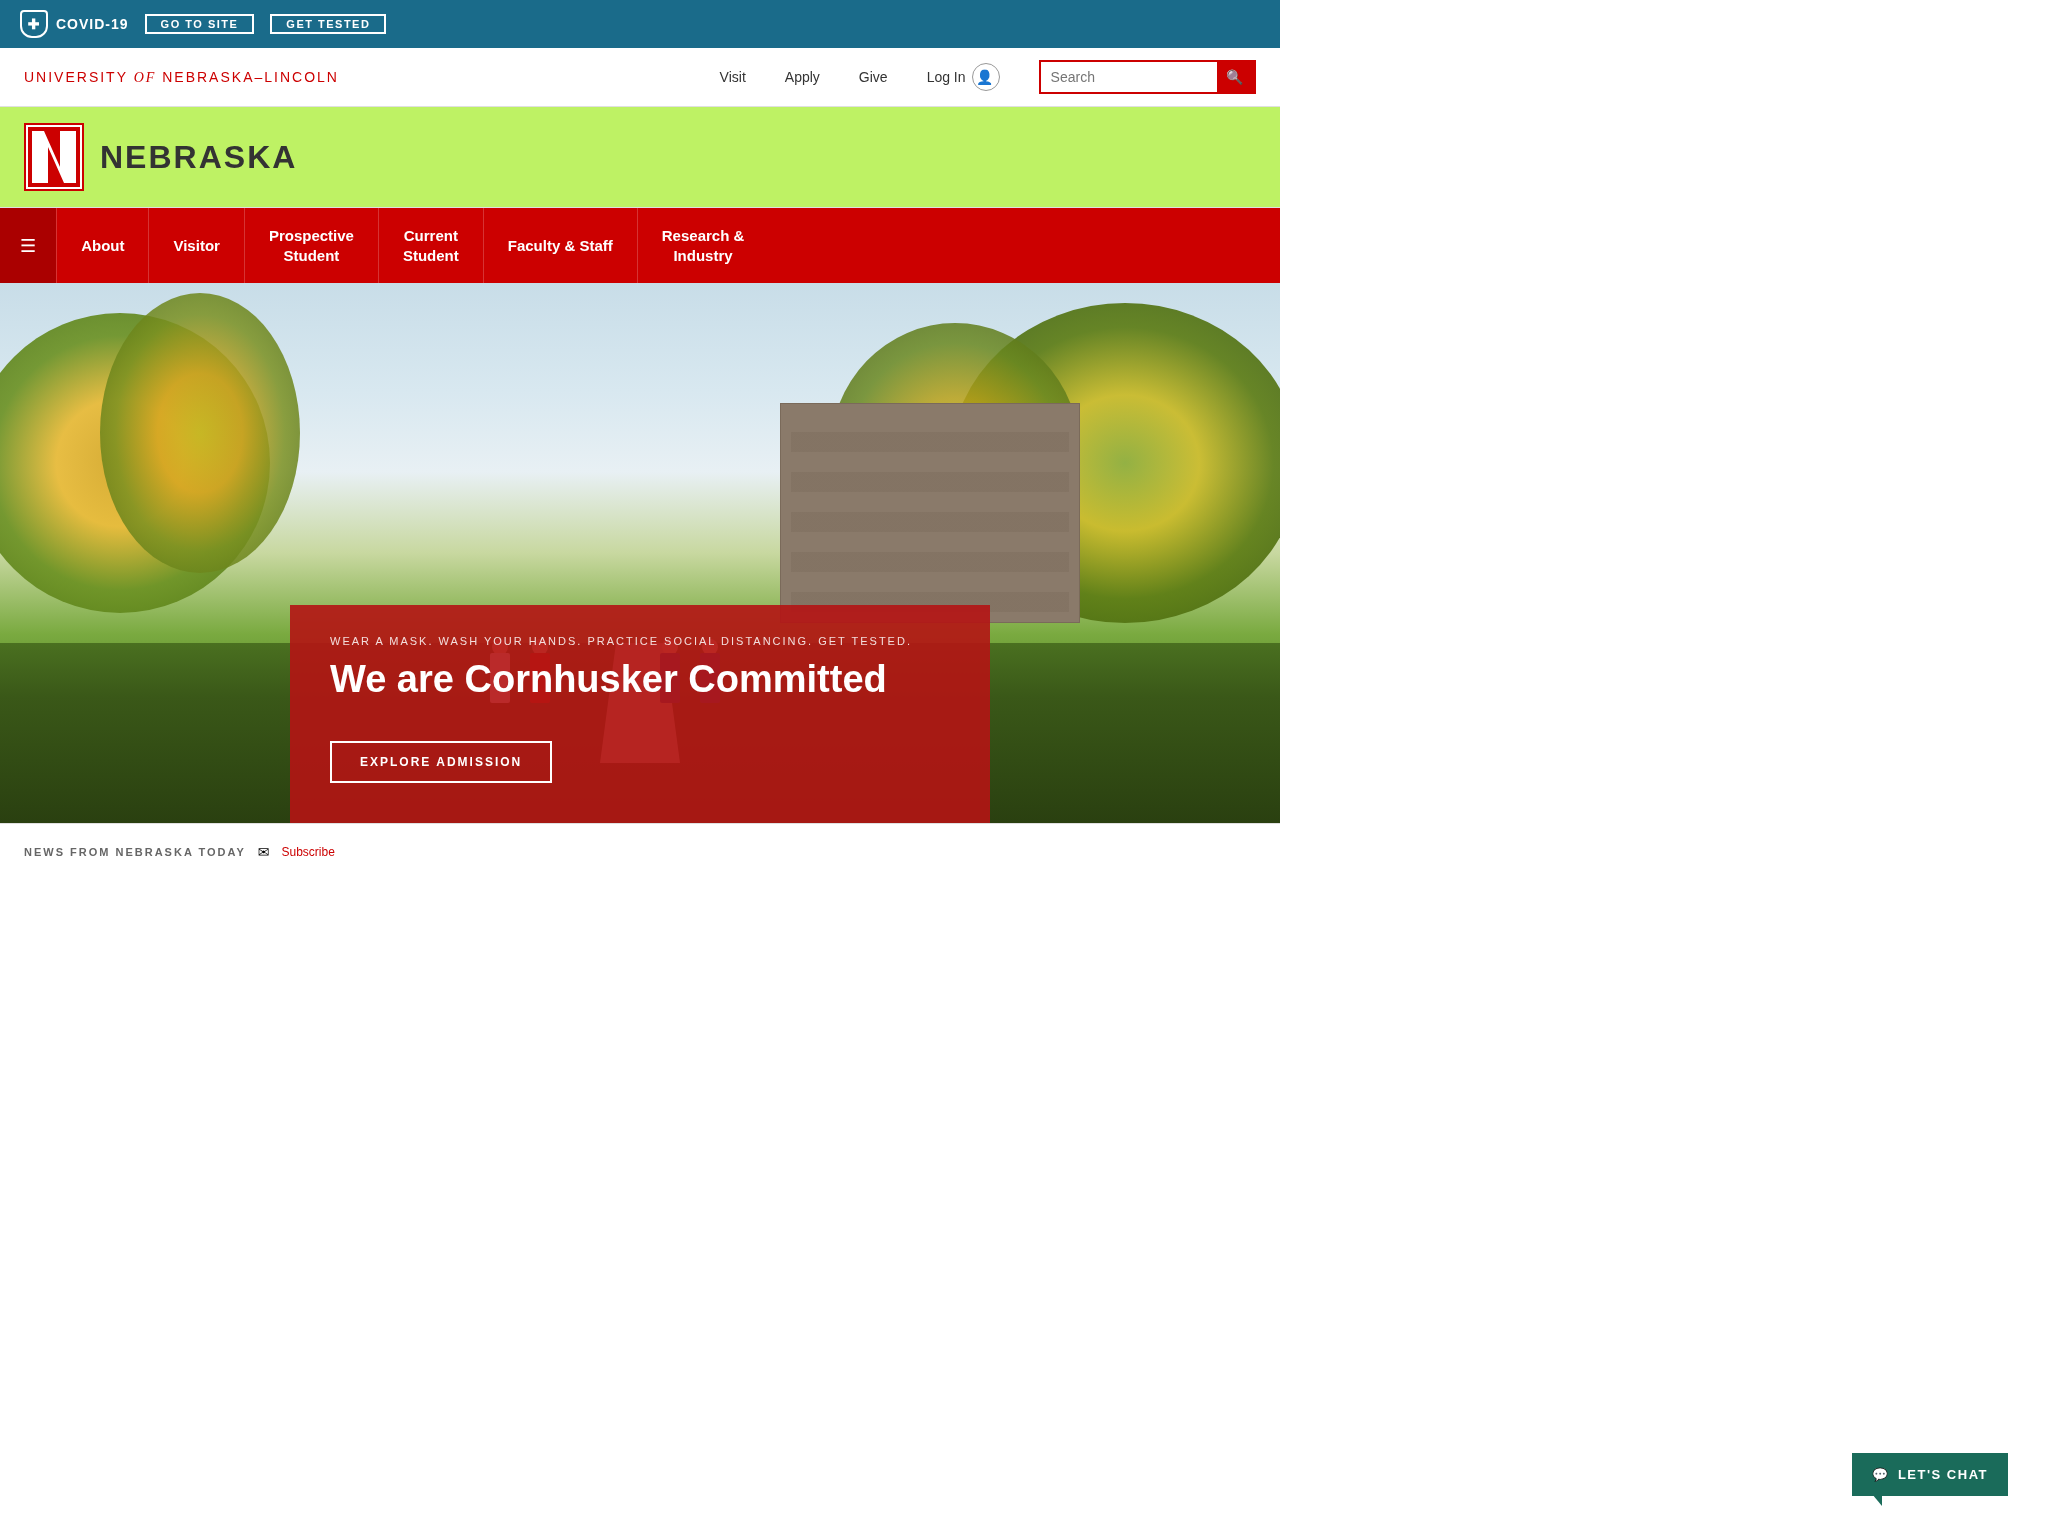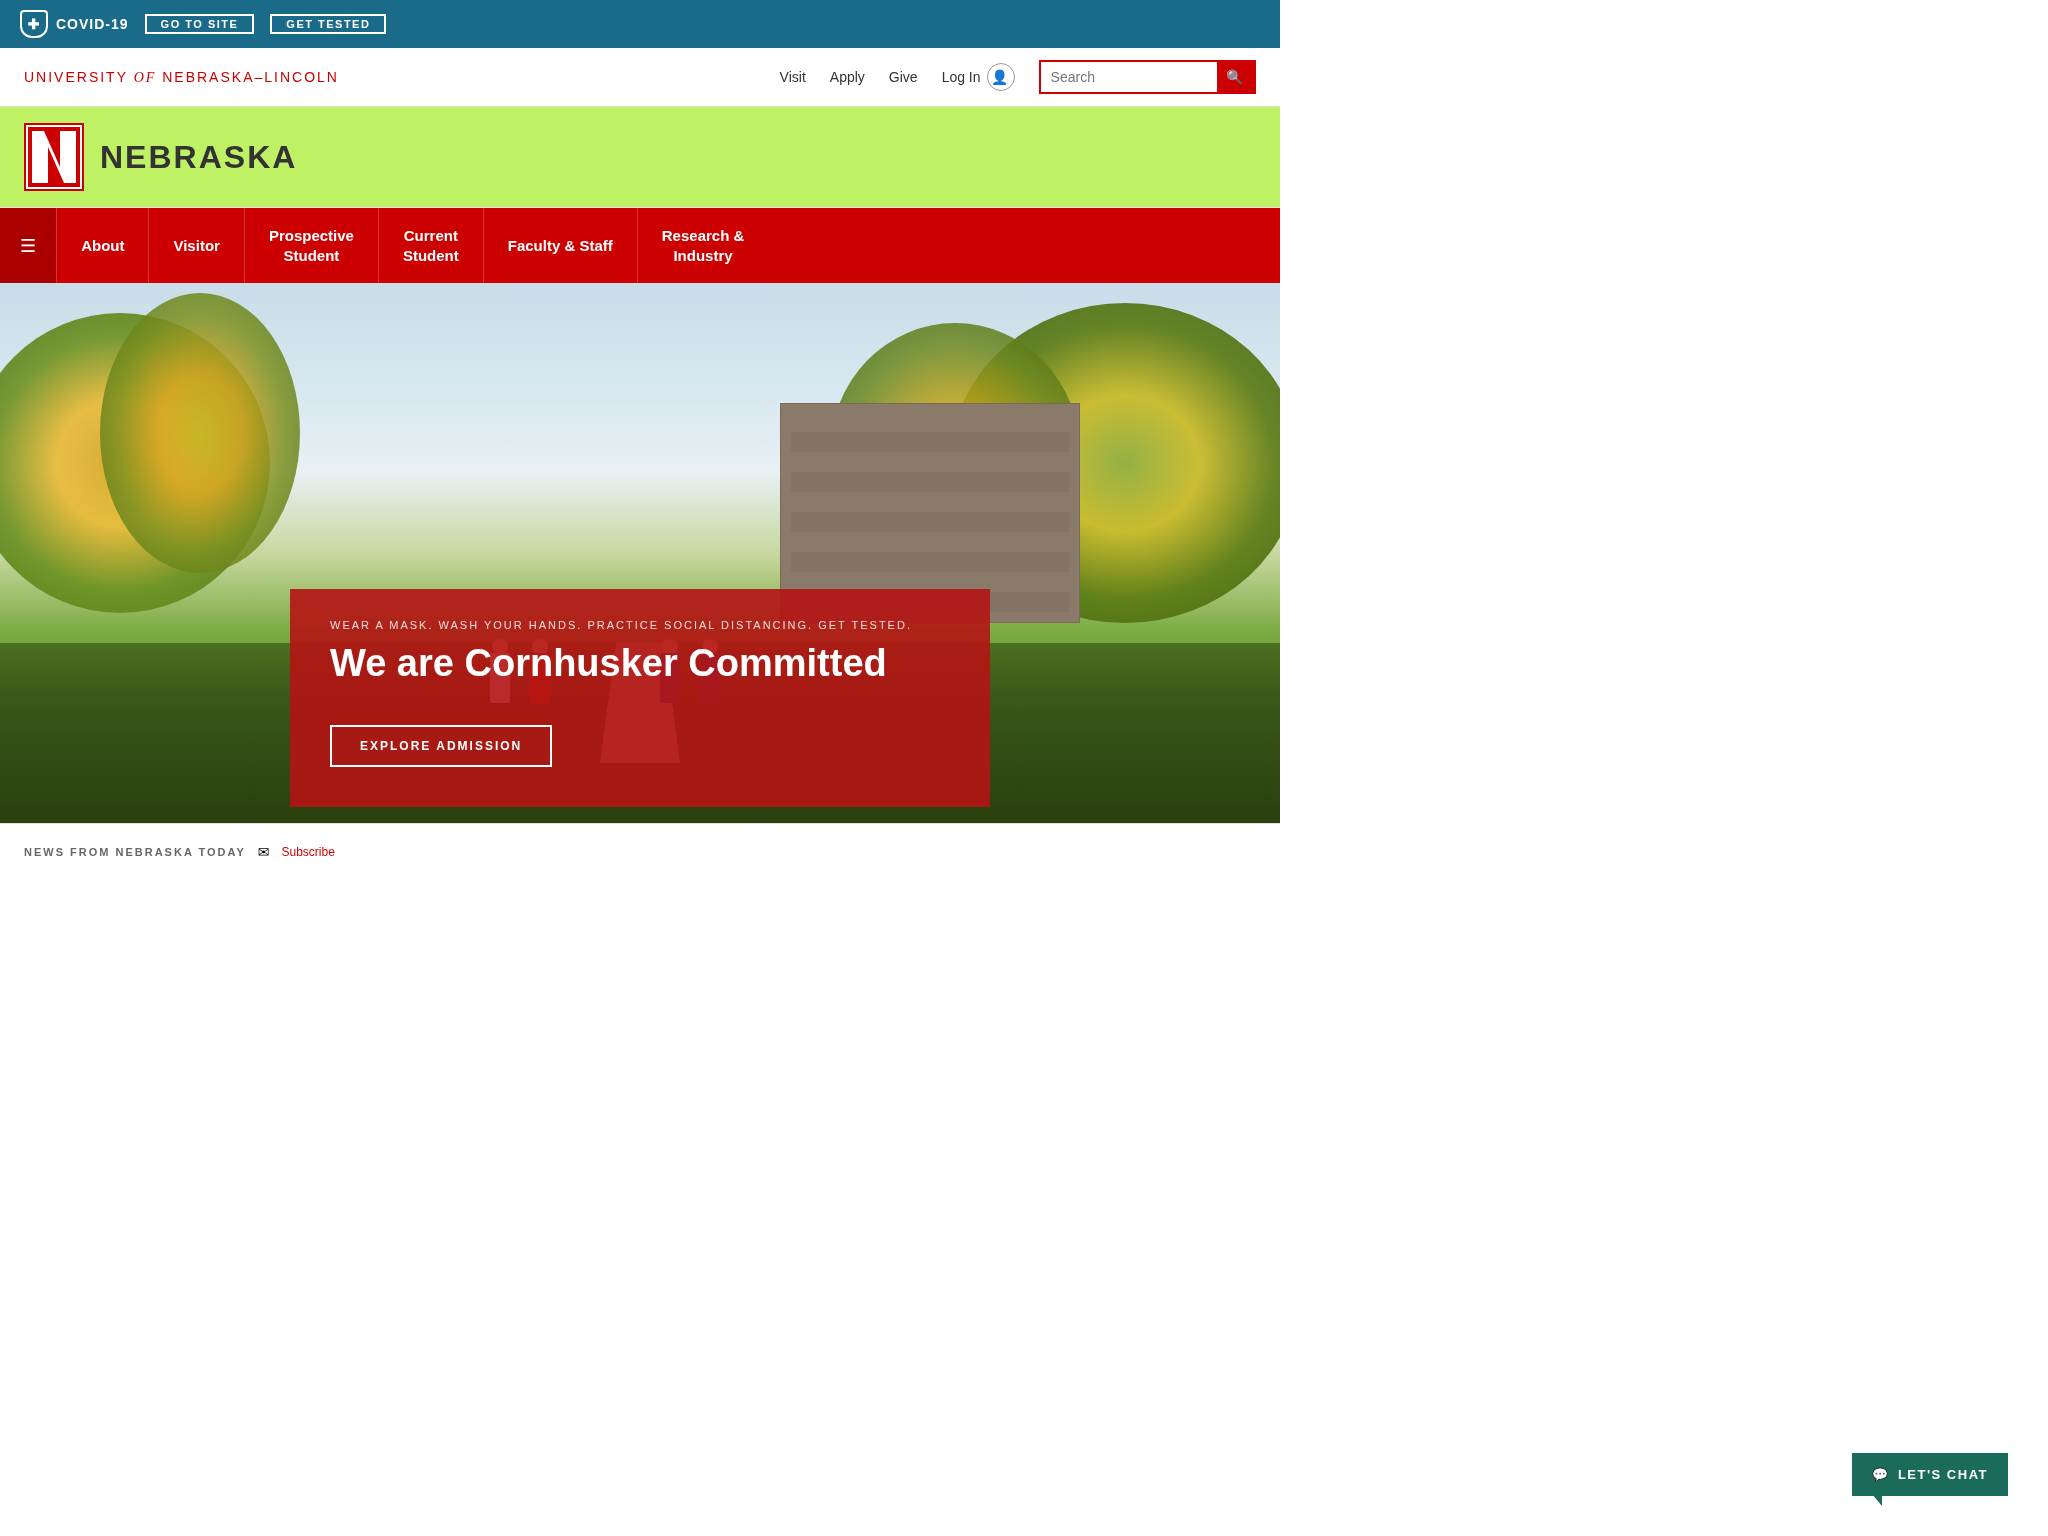"Visit" .top-nav-right { gap: 24px -> 39px }
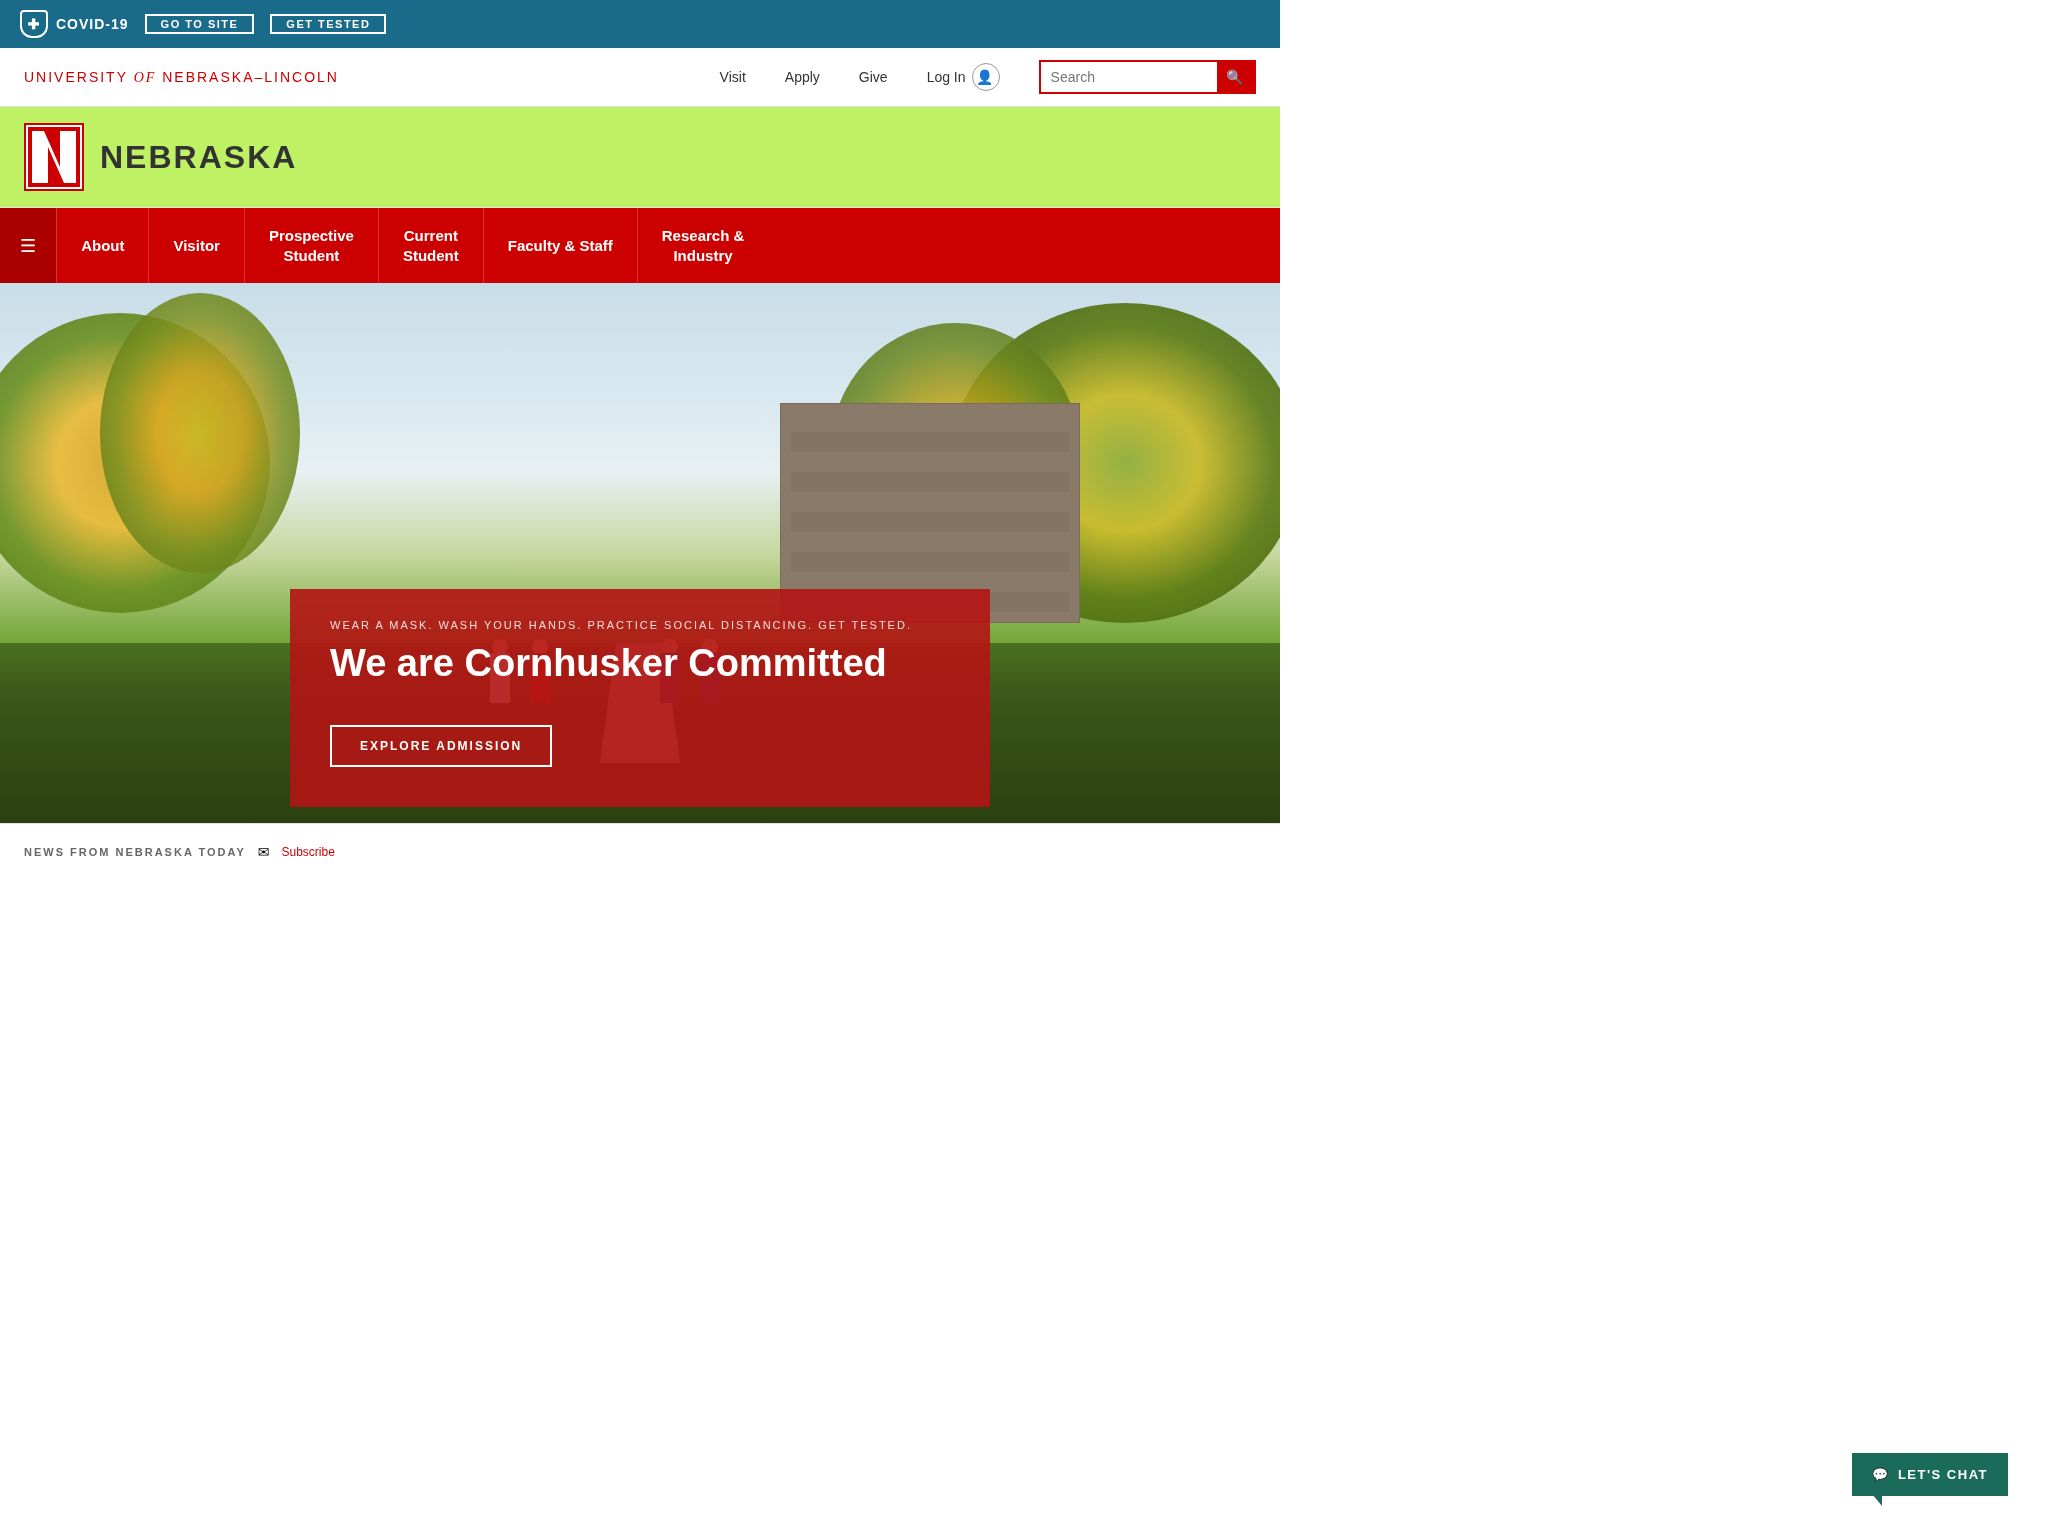"WEAR A MASK. WASH YOUR" .hero-overlay { bottom: 16px -> 0 }
